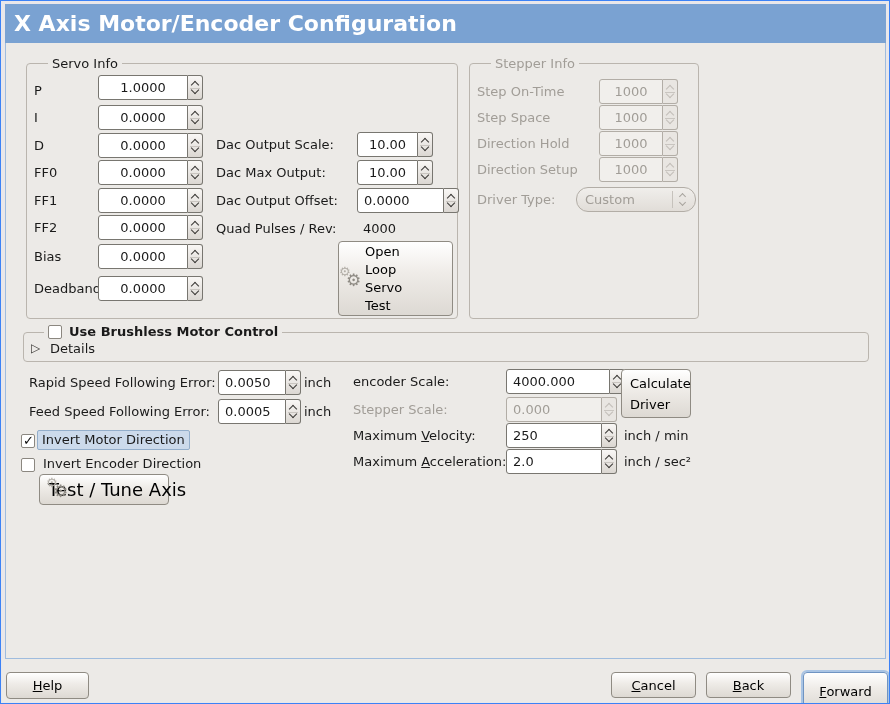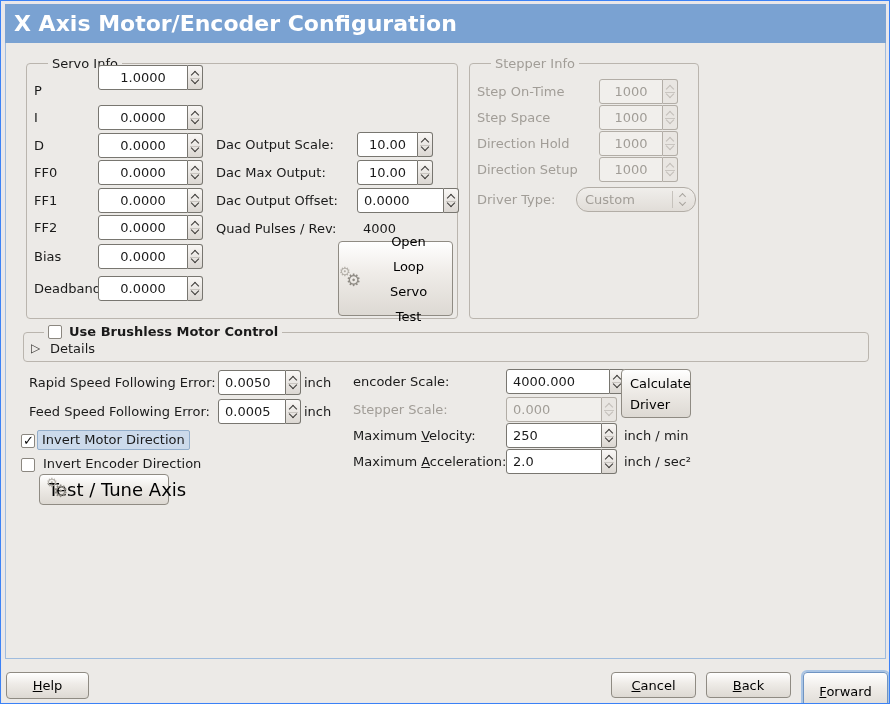"1.0000" div.spin { top: 64px -> 74px }
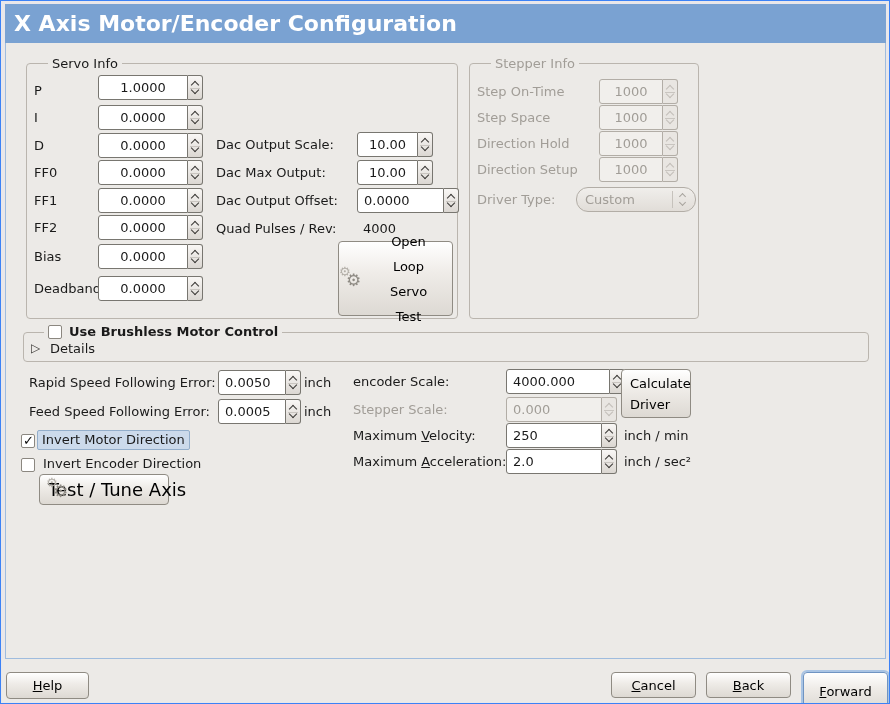"Open" .multiline { line-height: 25px -> 18px; text-align: center -> left }
